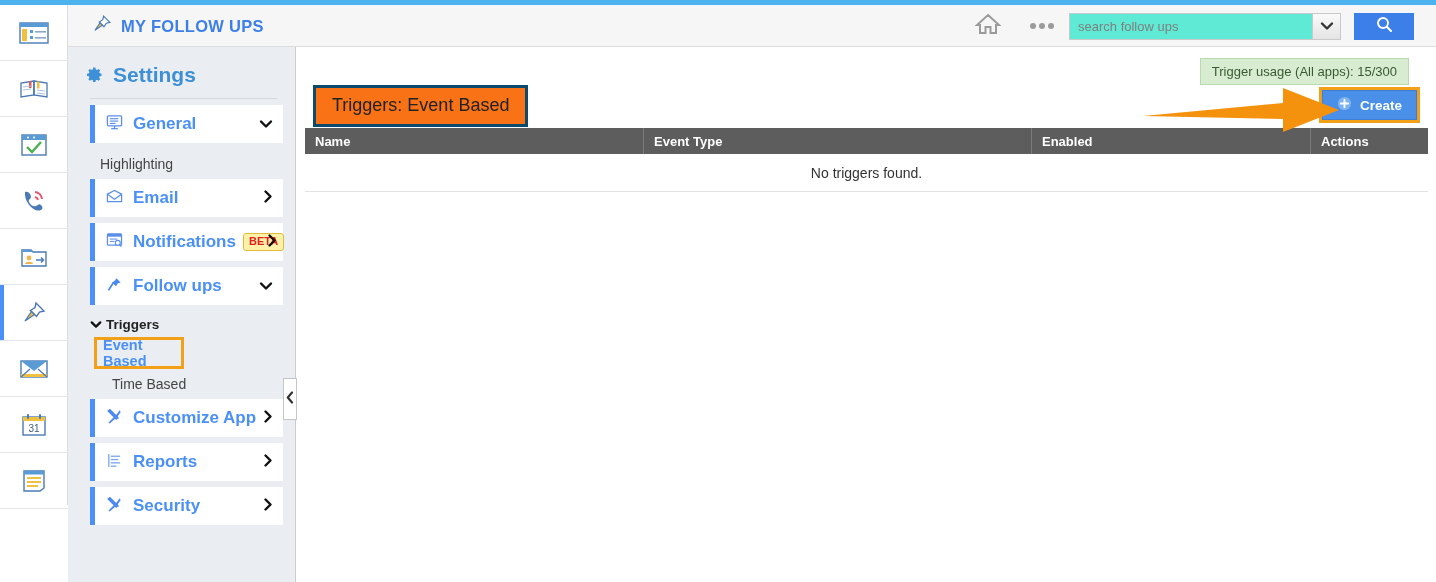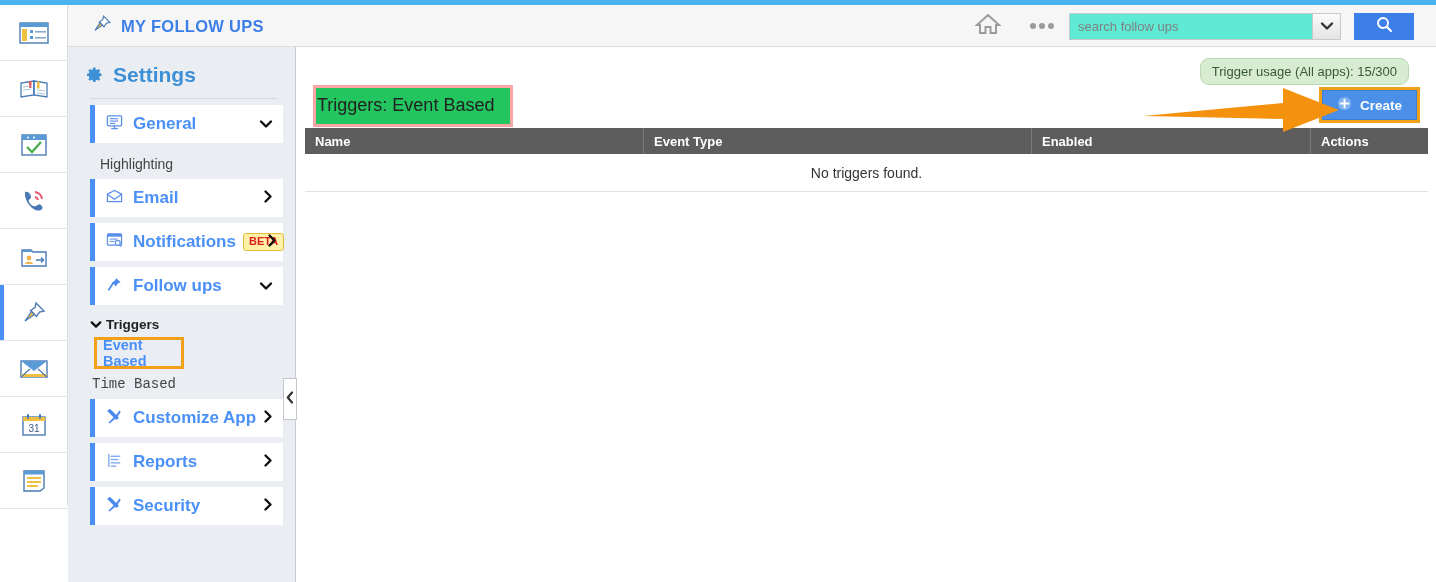"Trigger usage (All apps): 15/300" .usage-pill { border-radius: 9px -> 0 }
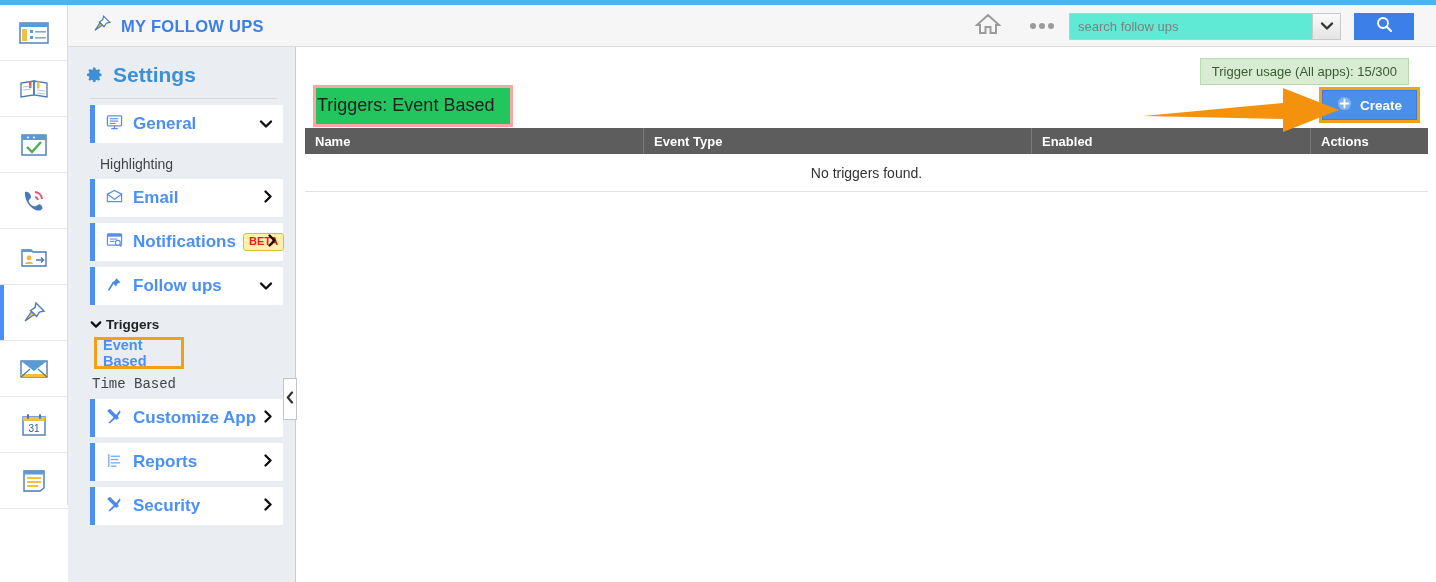"Triggers: Event Based" .page-title { background: #22c55e -> #f97316; border: 3px solid #fca5a5 -> 3px solid #0c4a6e; padding: 7px 16px 8px 1px -> 7px 16px 8px 16px }
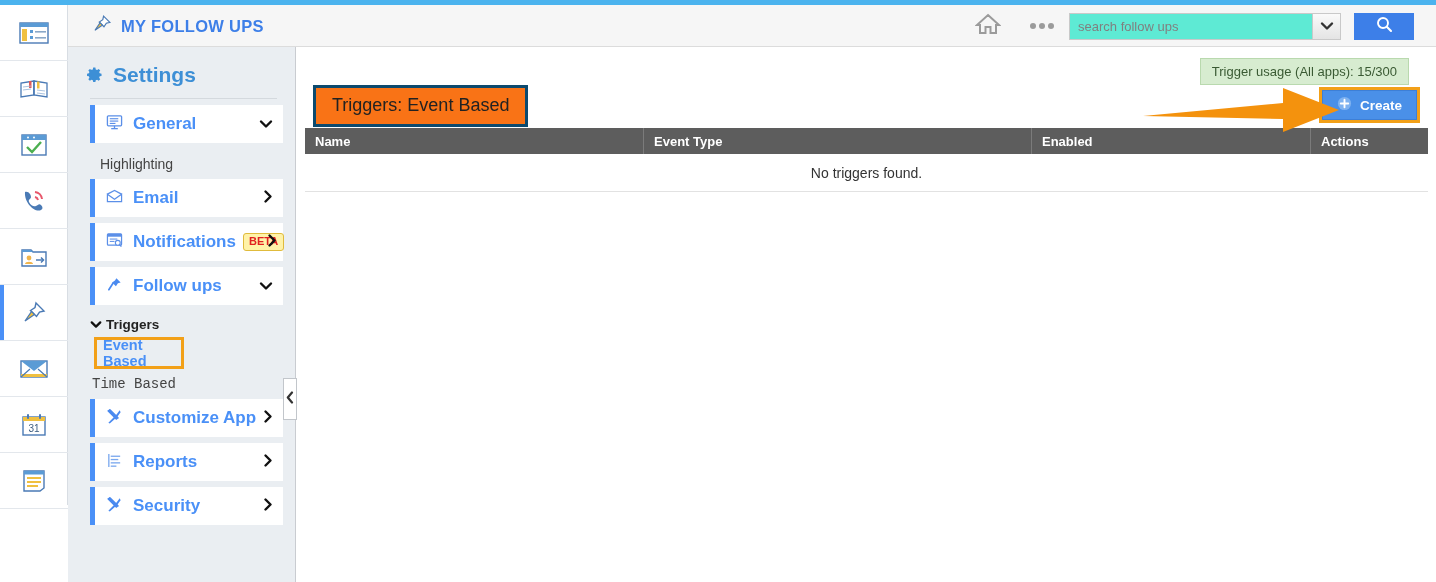"Time Based" div.sub-row { font-family: Liberation Mono, monospace -> none; padding-left: 24px -> 44px }
